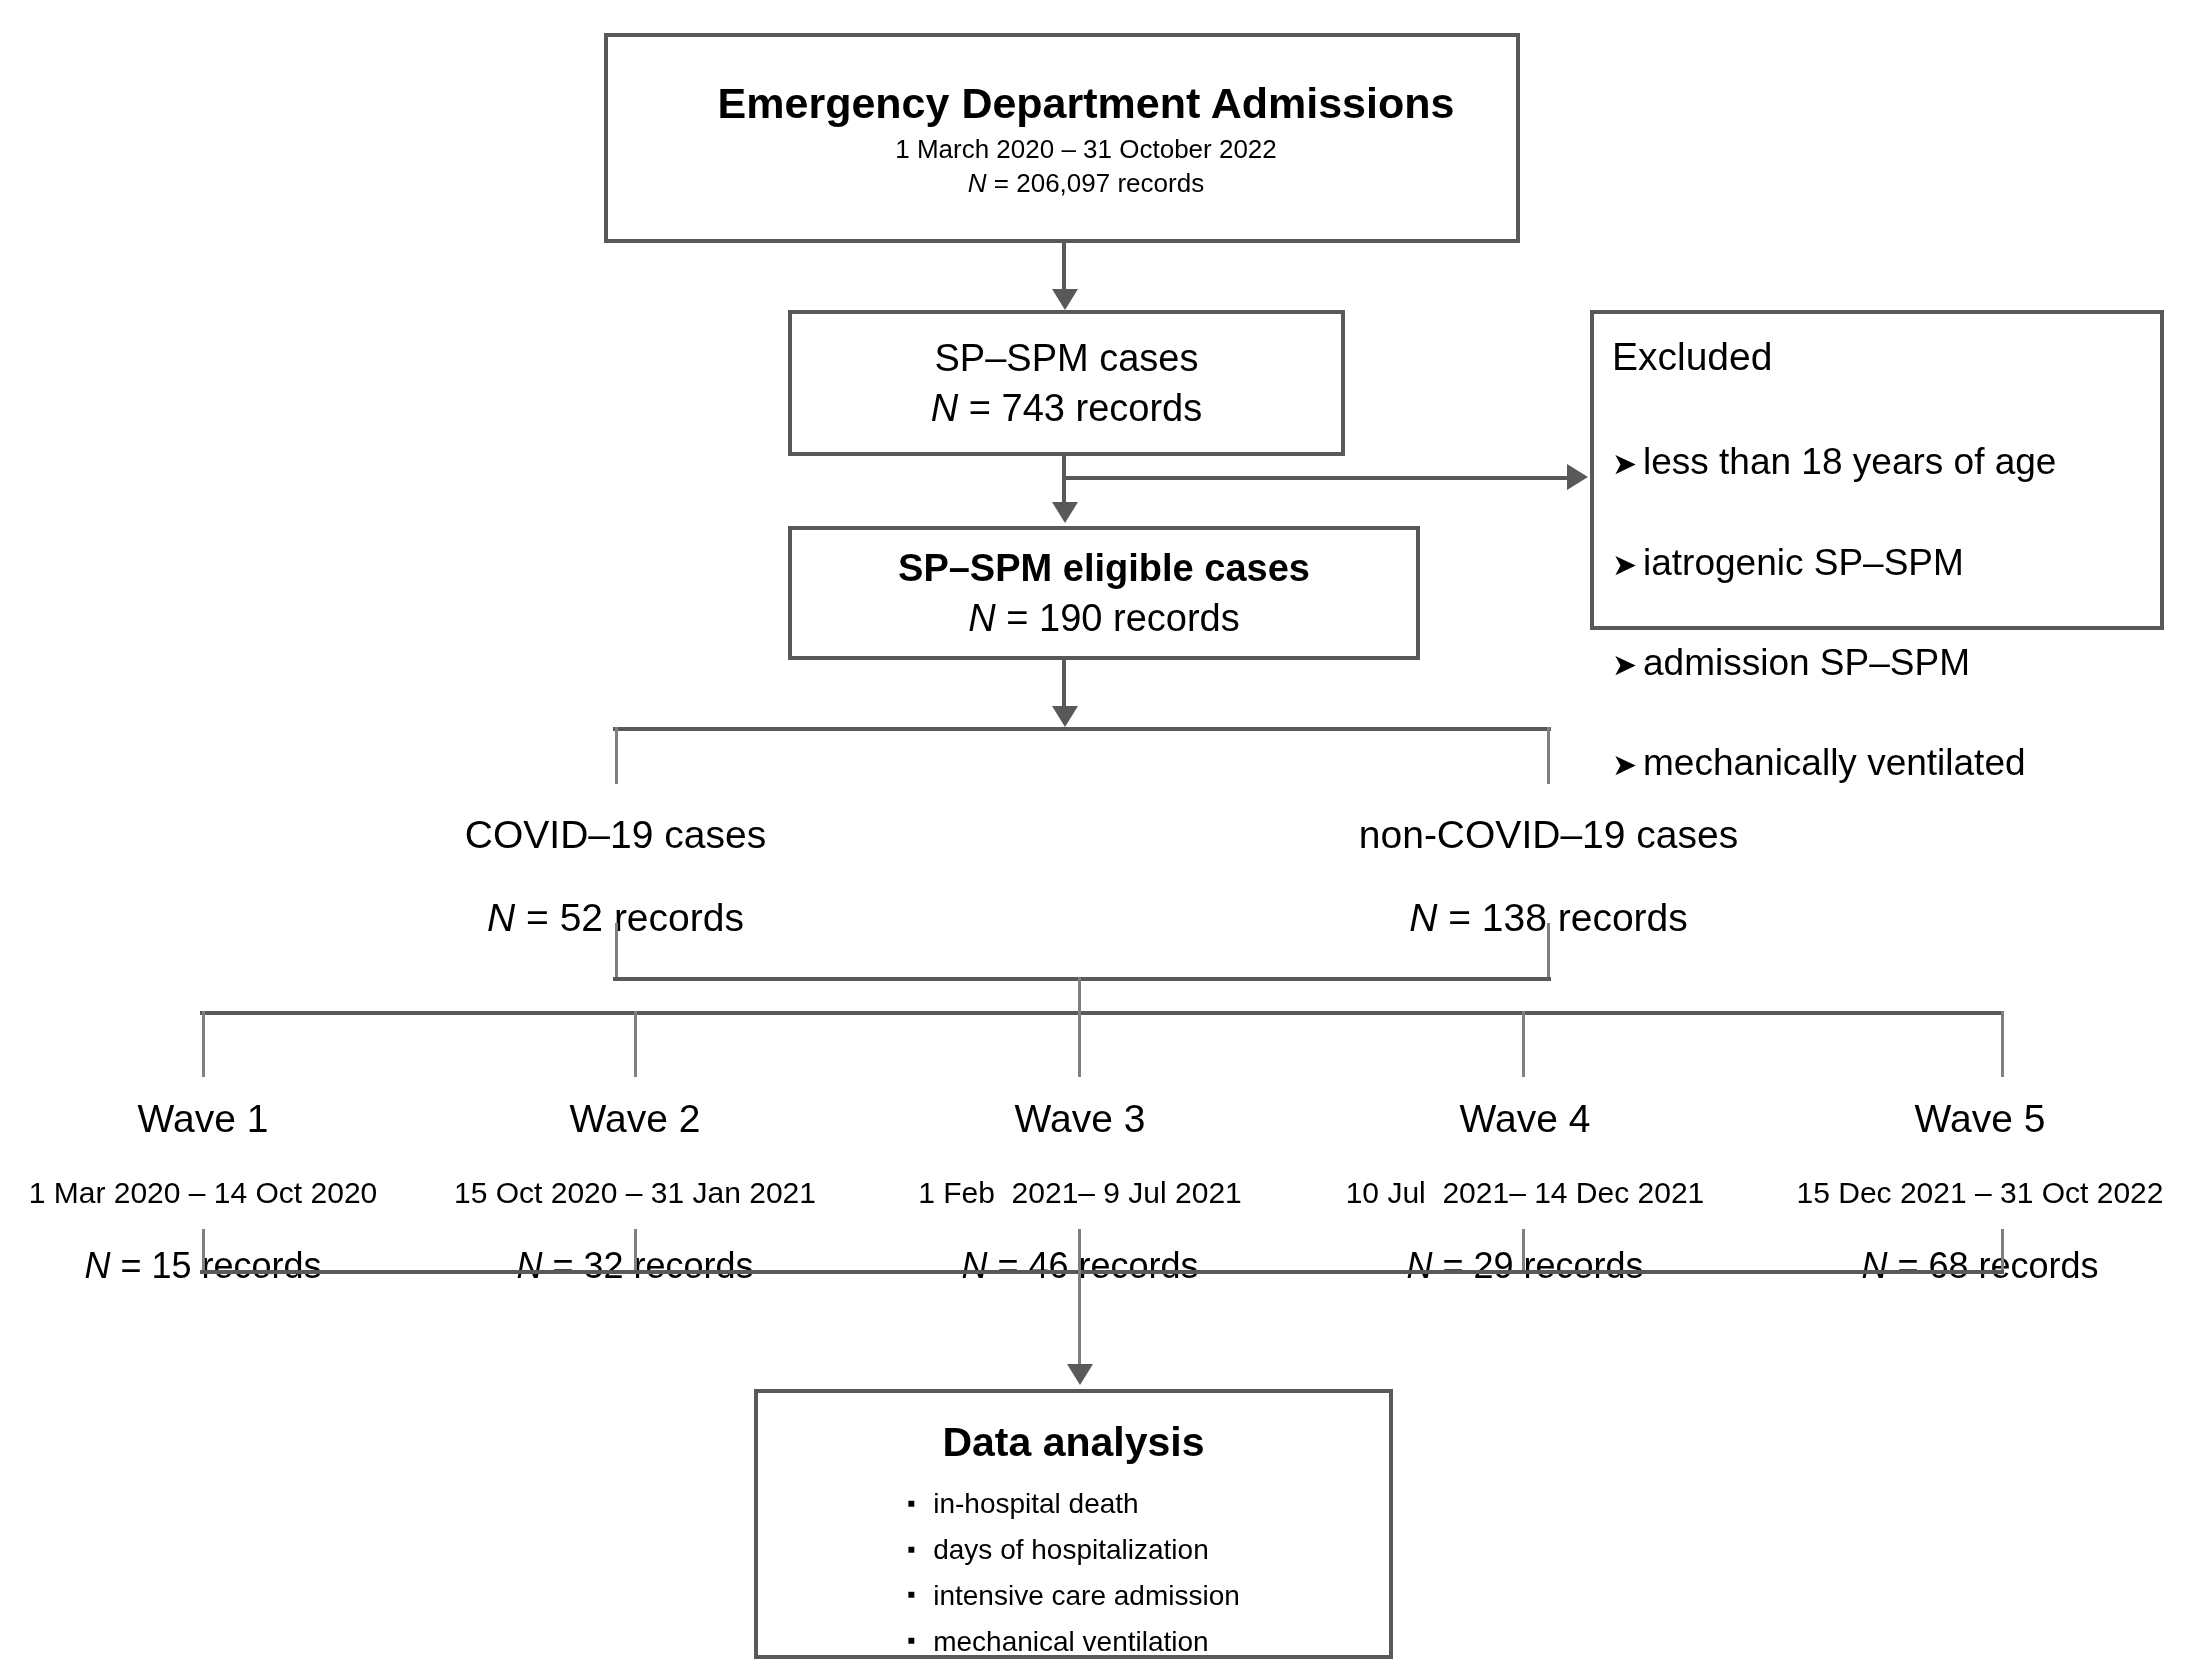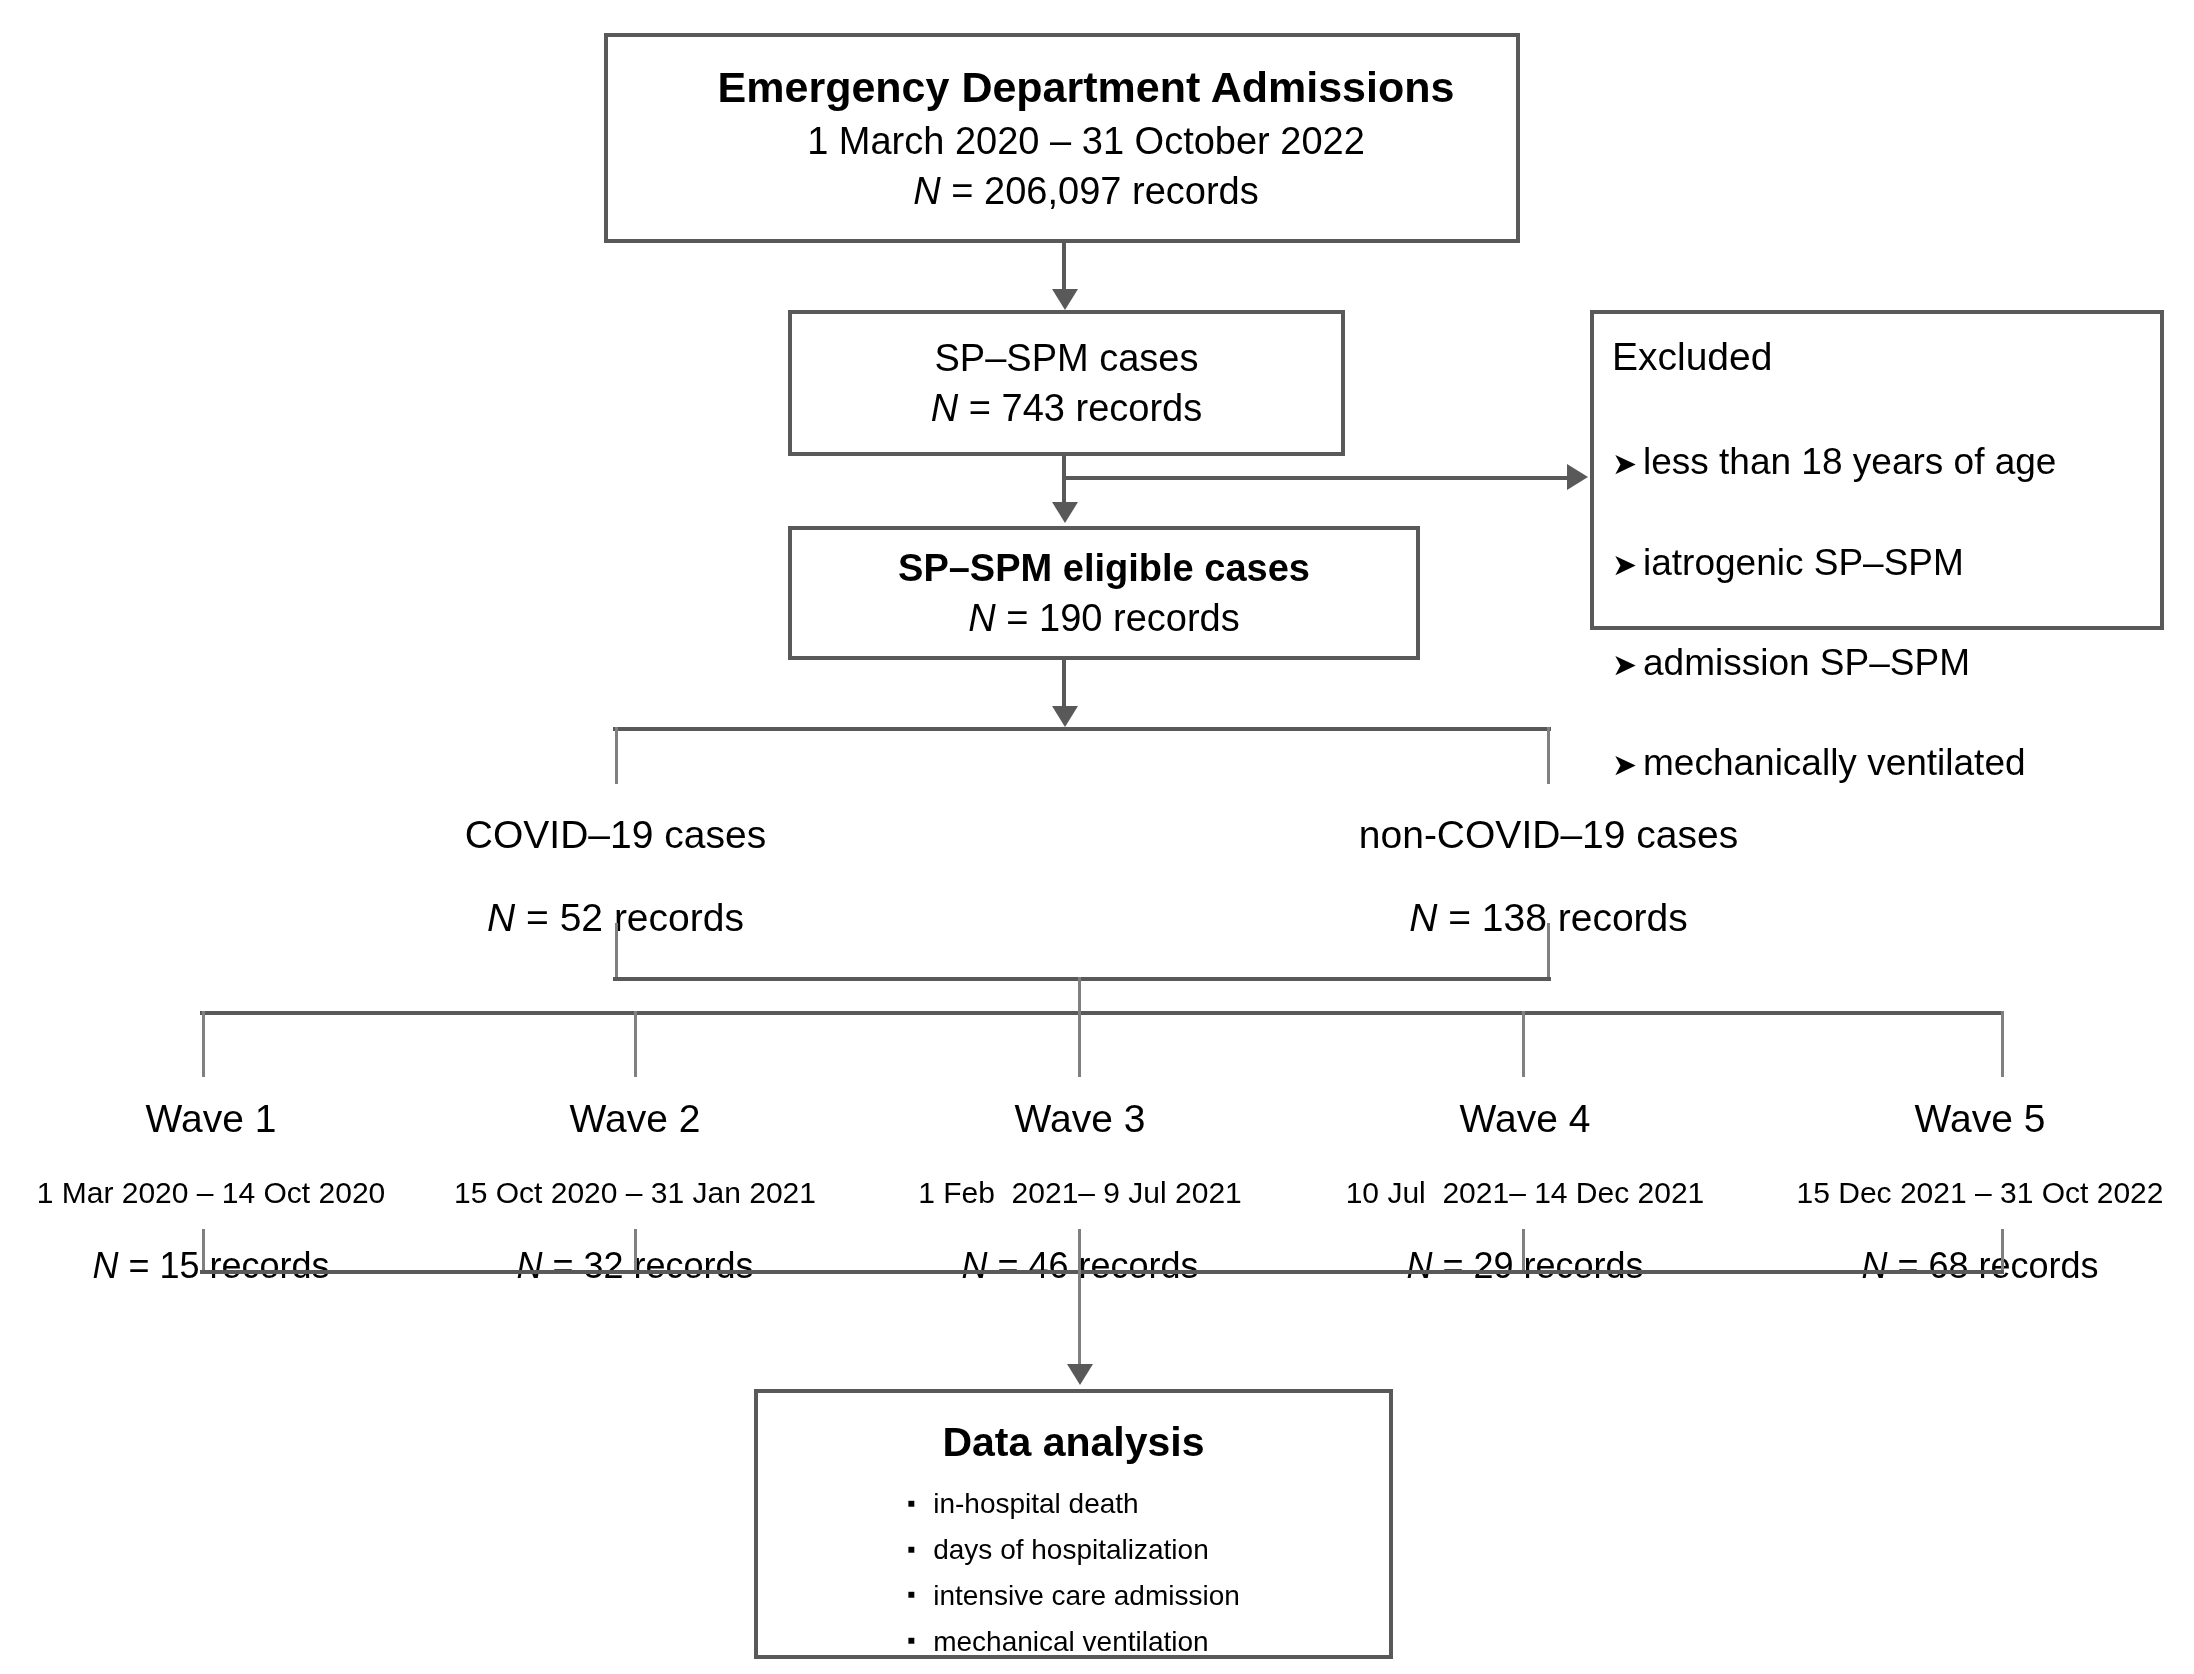"1 March 2020 – 31" .fs-body { font-size: 38px -> 26px }
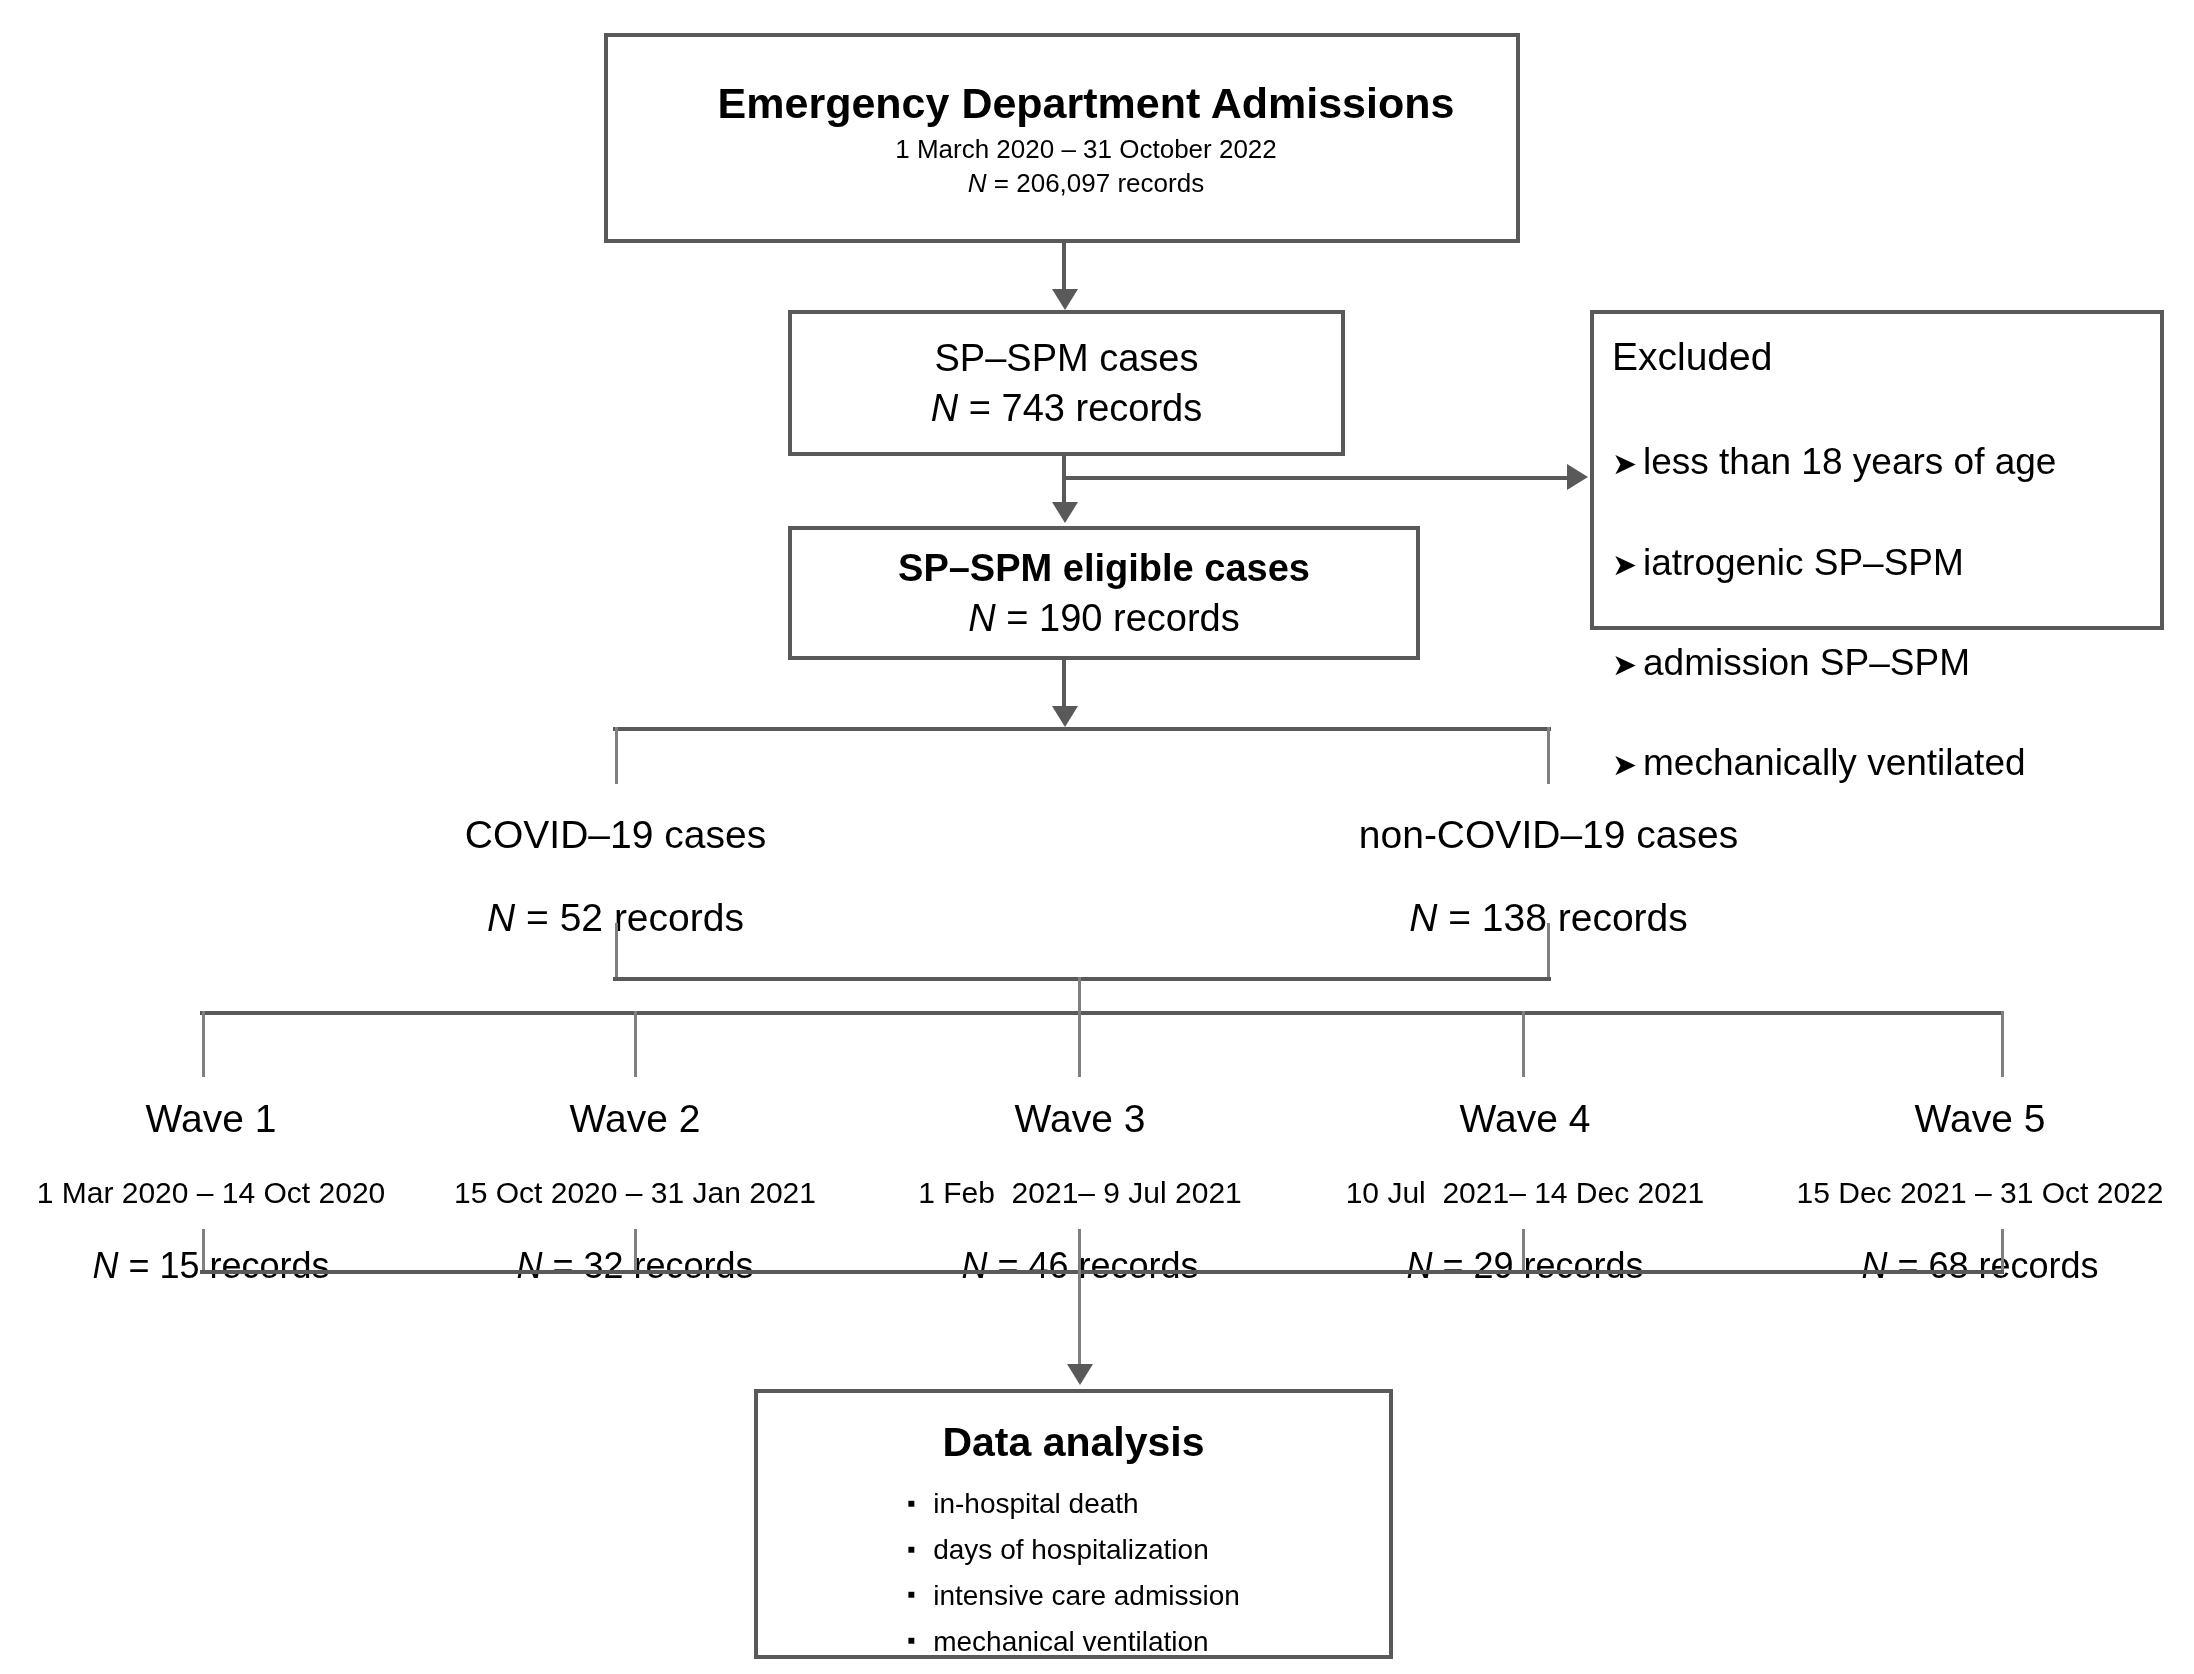"Wave 1" div.textgroup { padding-left: 8px -> none }
